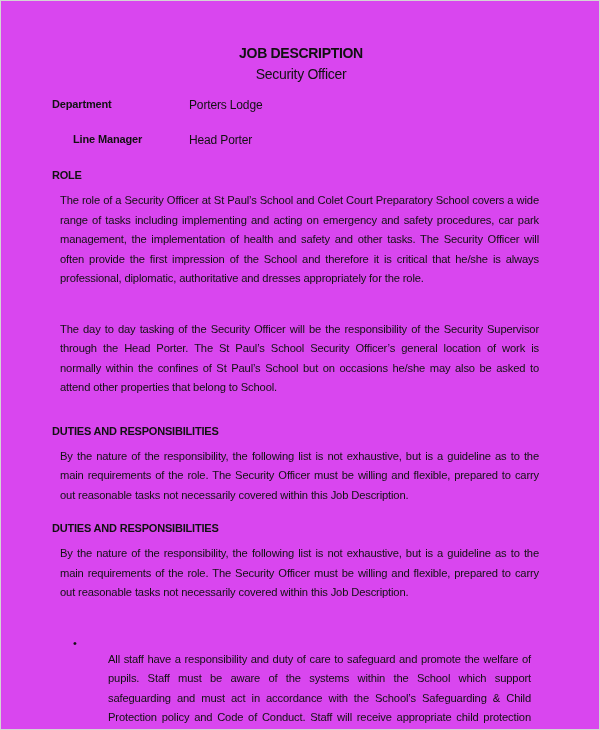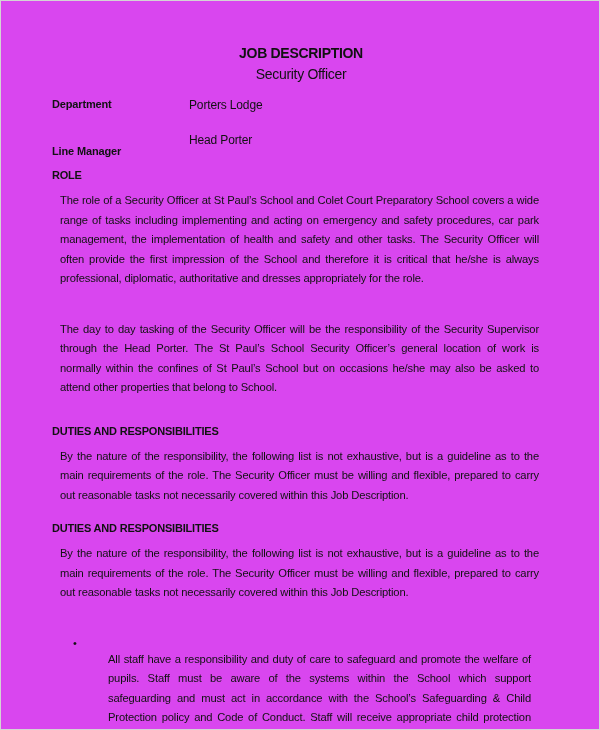"Line Manager" div.field-label { margin-left: none -> 21px; top: 144px -> 132px }
